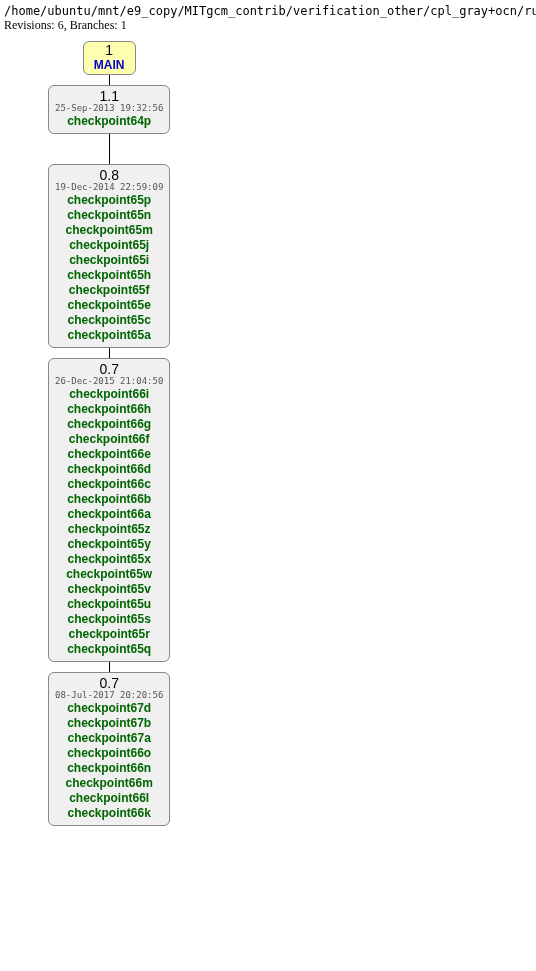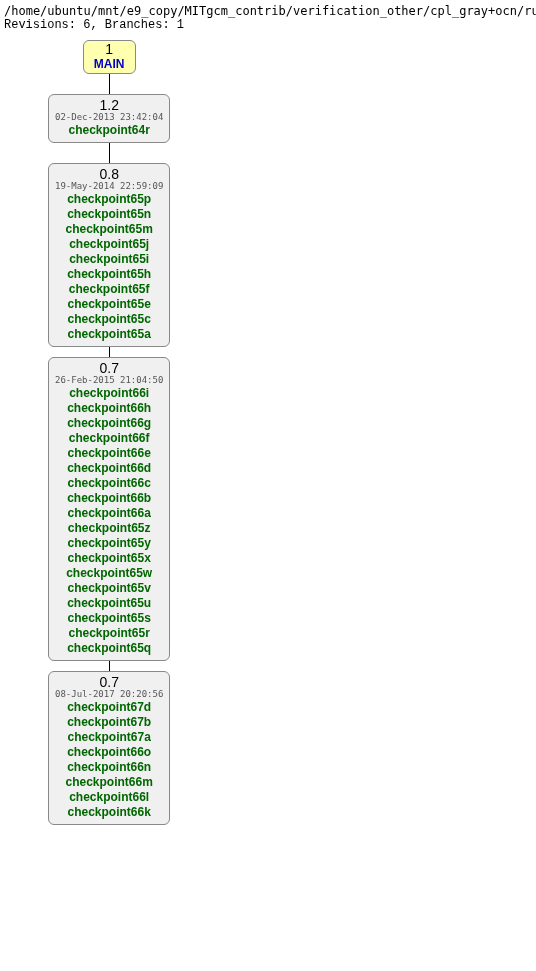"Revisions: 6, Branches: 1" .subheader { font-family: Liberation Mono, monospace -> Liberation Serif, serif }
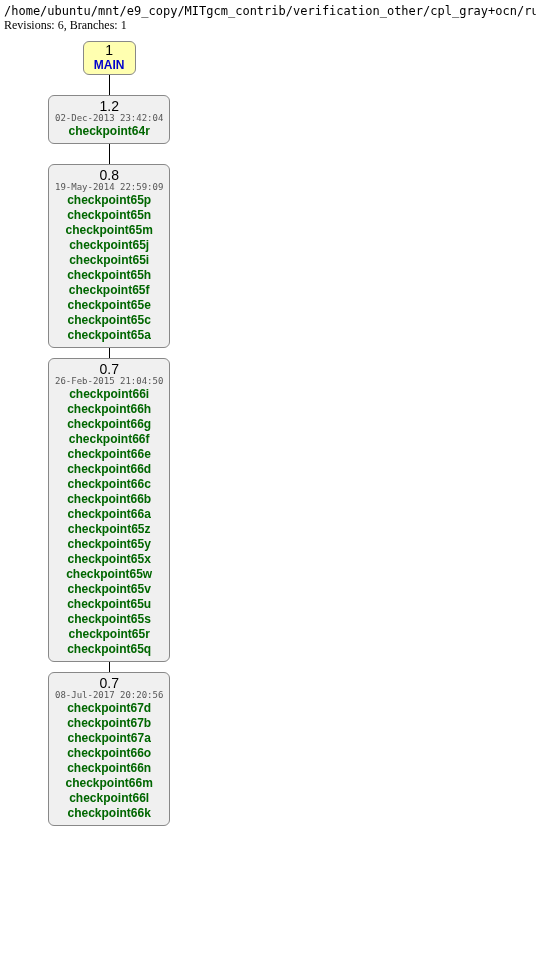"1.1" div.node { html: none -> <div> <div>1.1</div> <div>25-Sep-2013 19:32:56</div> <div>checkpoint64p</div> </div> }
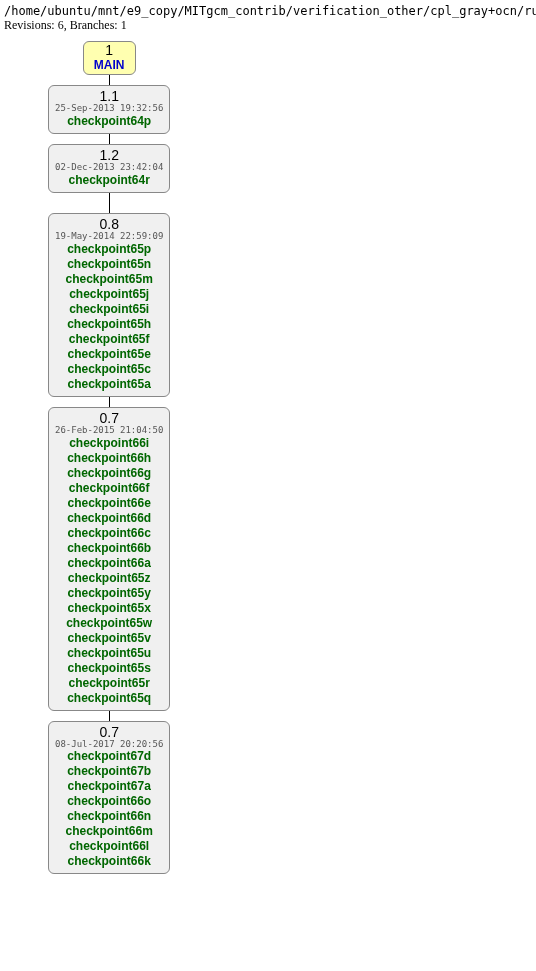"1.2" div.node { html: <div> <div>1.2</div> <div>02-Dec-2013 23:42:04</div> <div>checkpoint64r</div> </div> -> none }
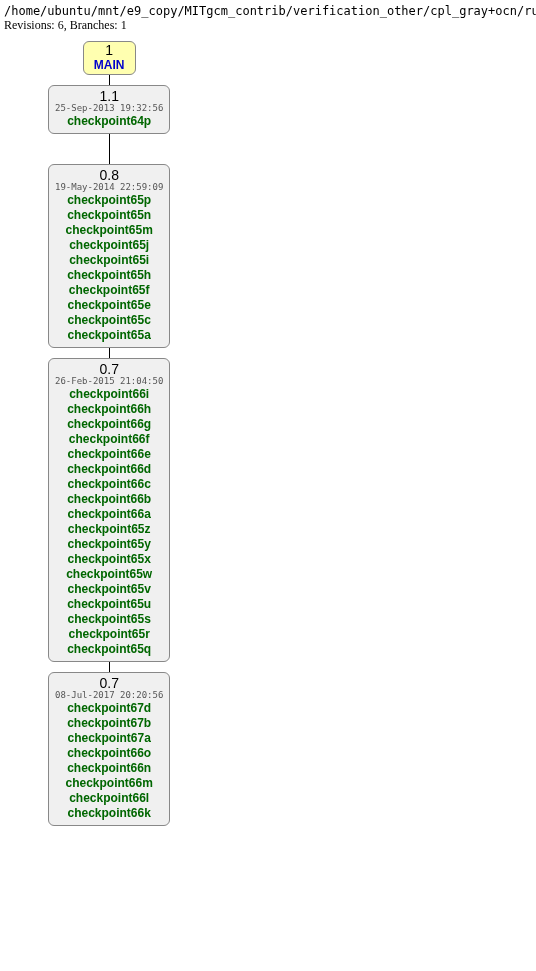"19-May-2014 22:59:09" div.rev-date { text: 19-May-2014 -> 19-Dec-2014 }
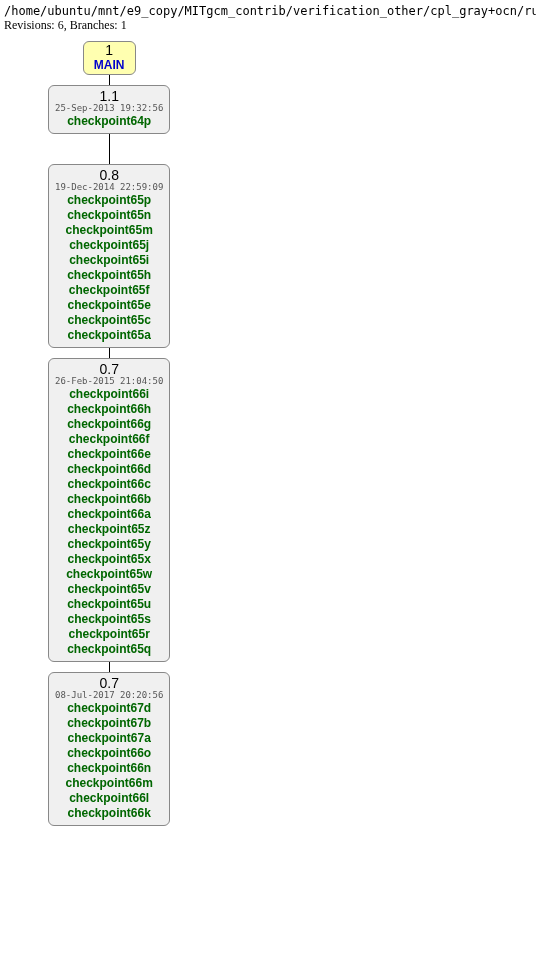"26-Feb-2015 21:04:50" div.rev-date { text: 26-Feb-2015 -> 26-Dec-2015 }
